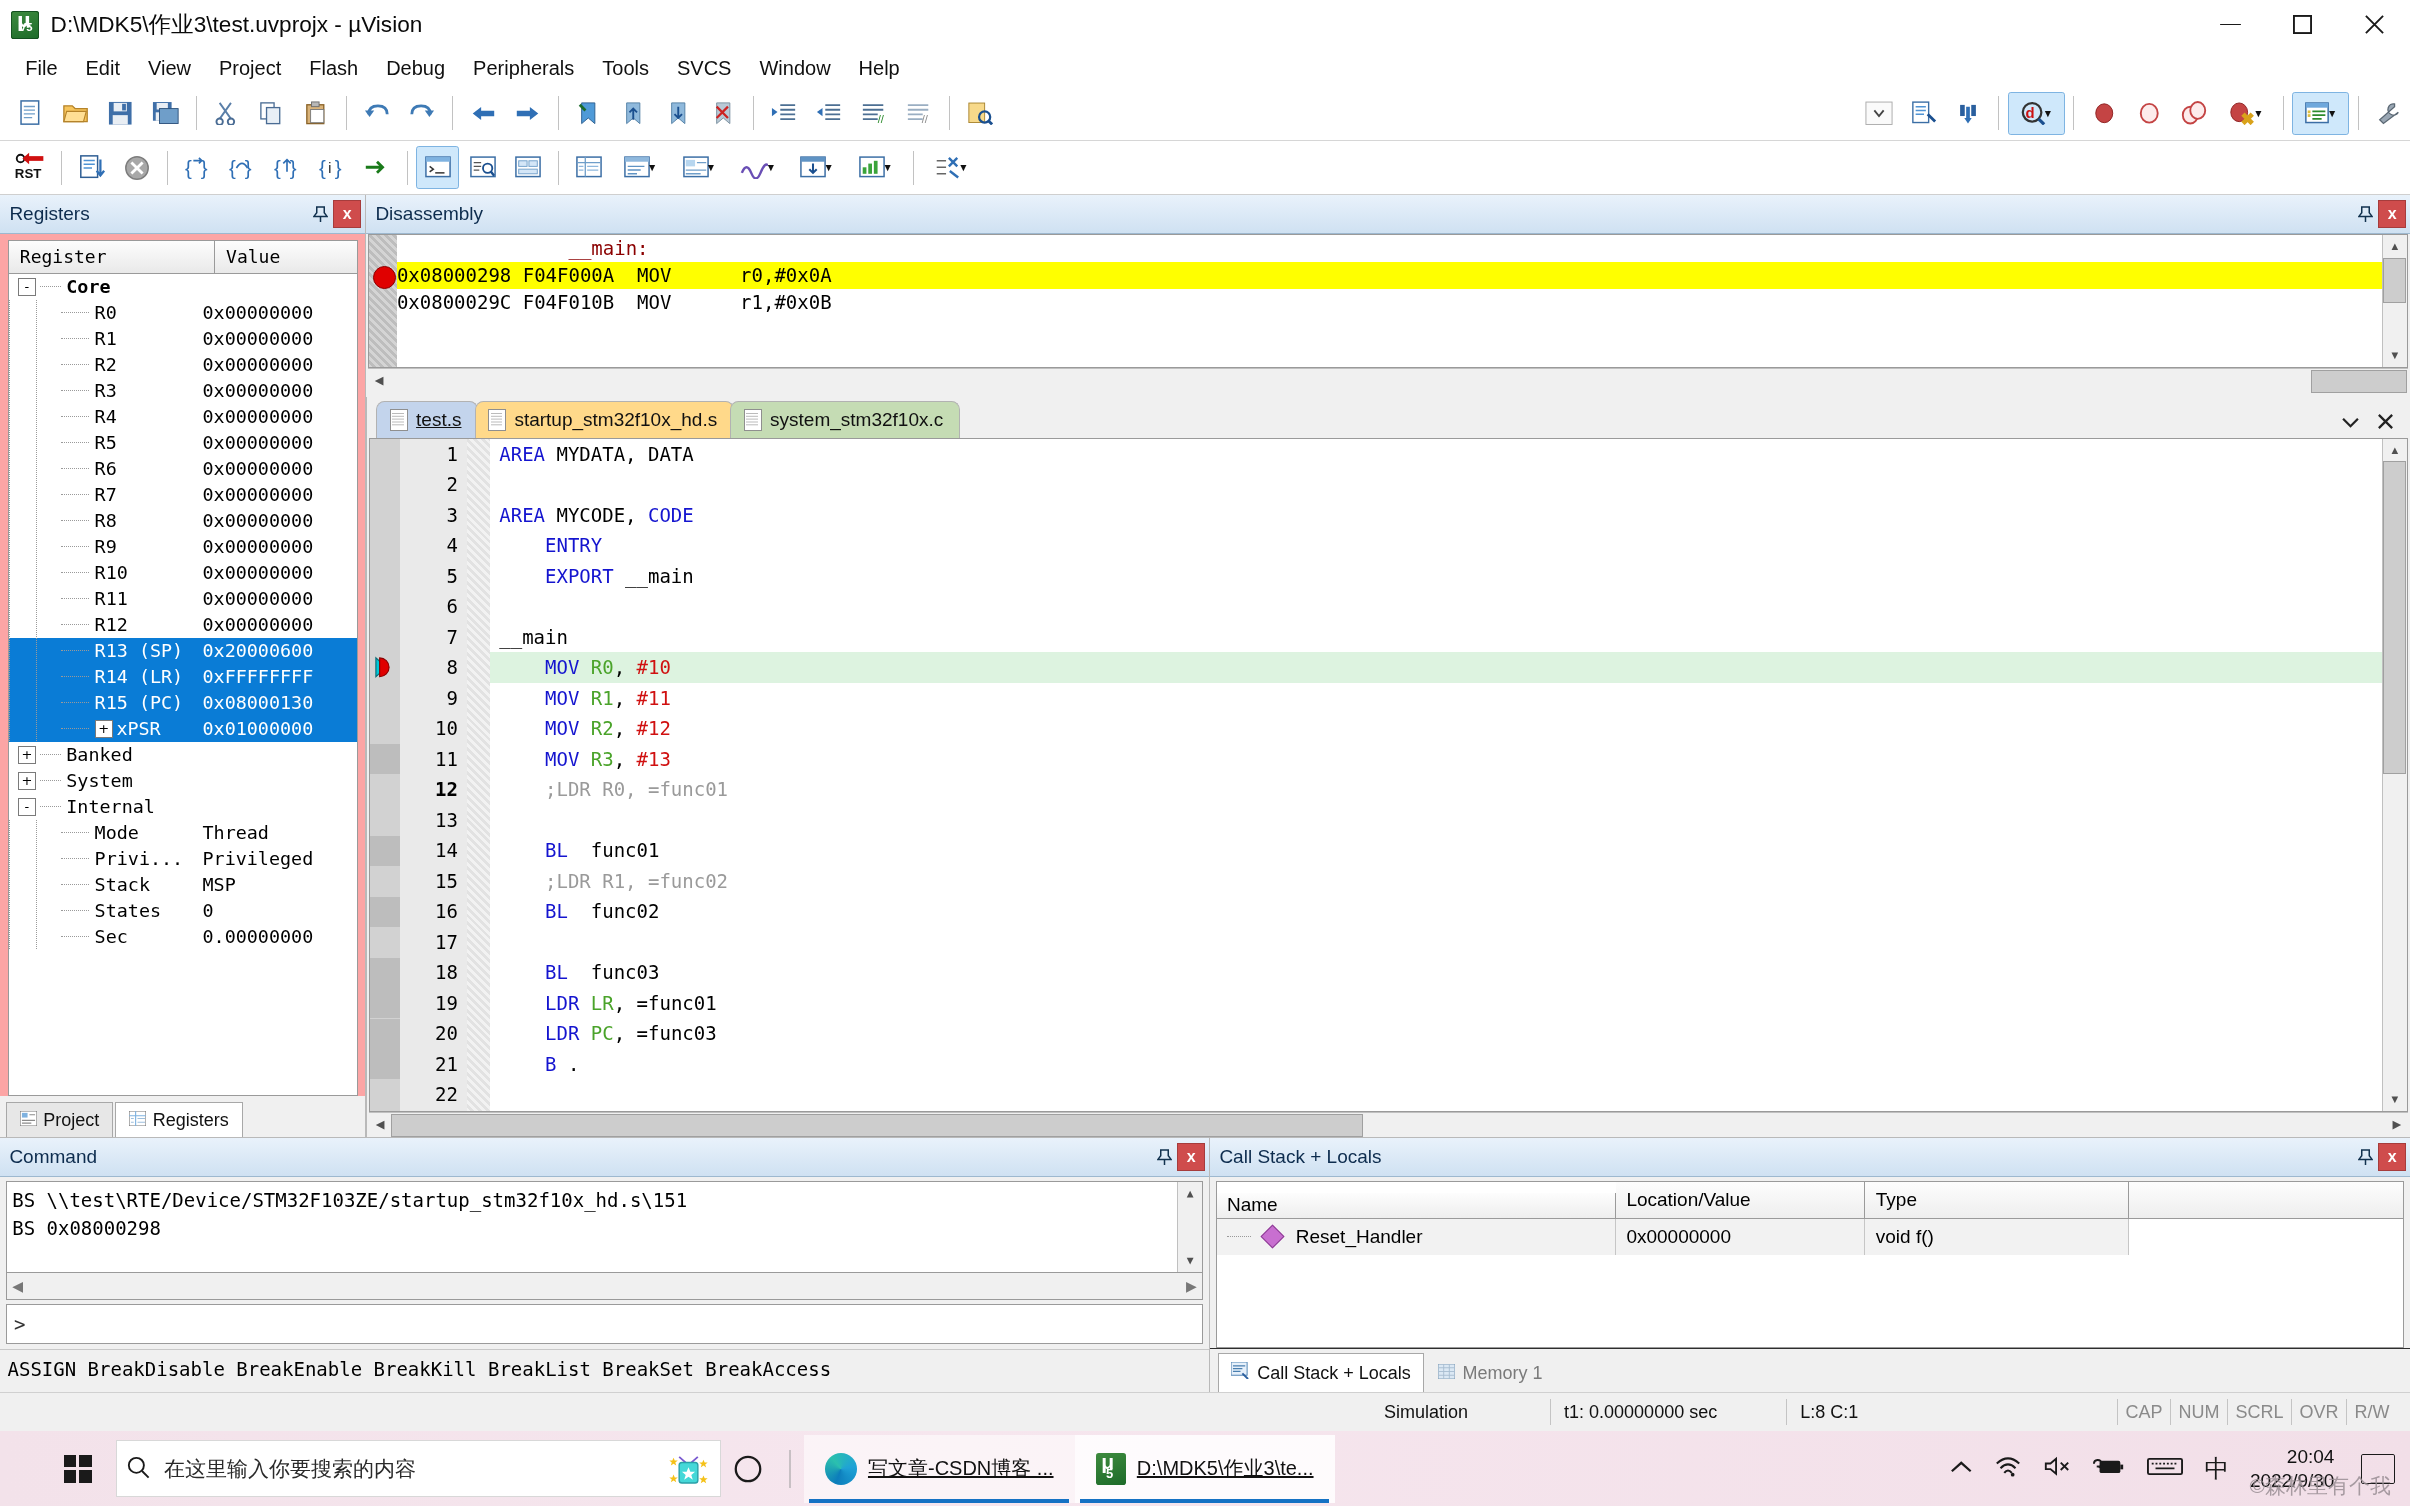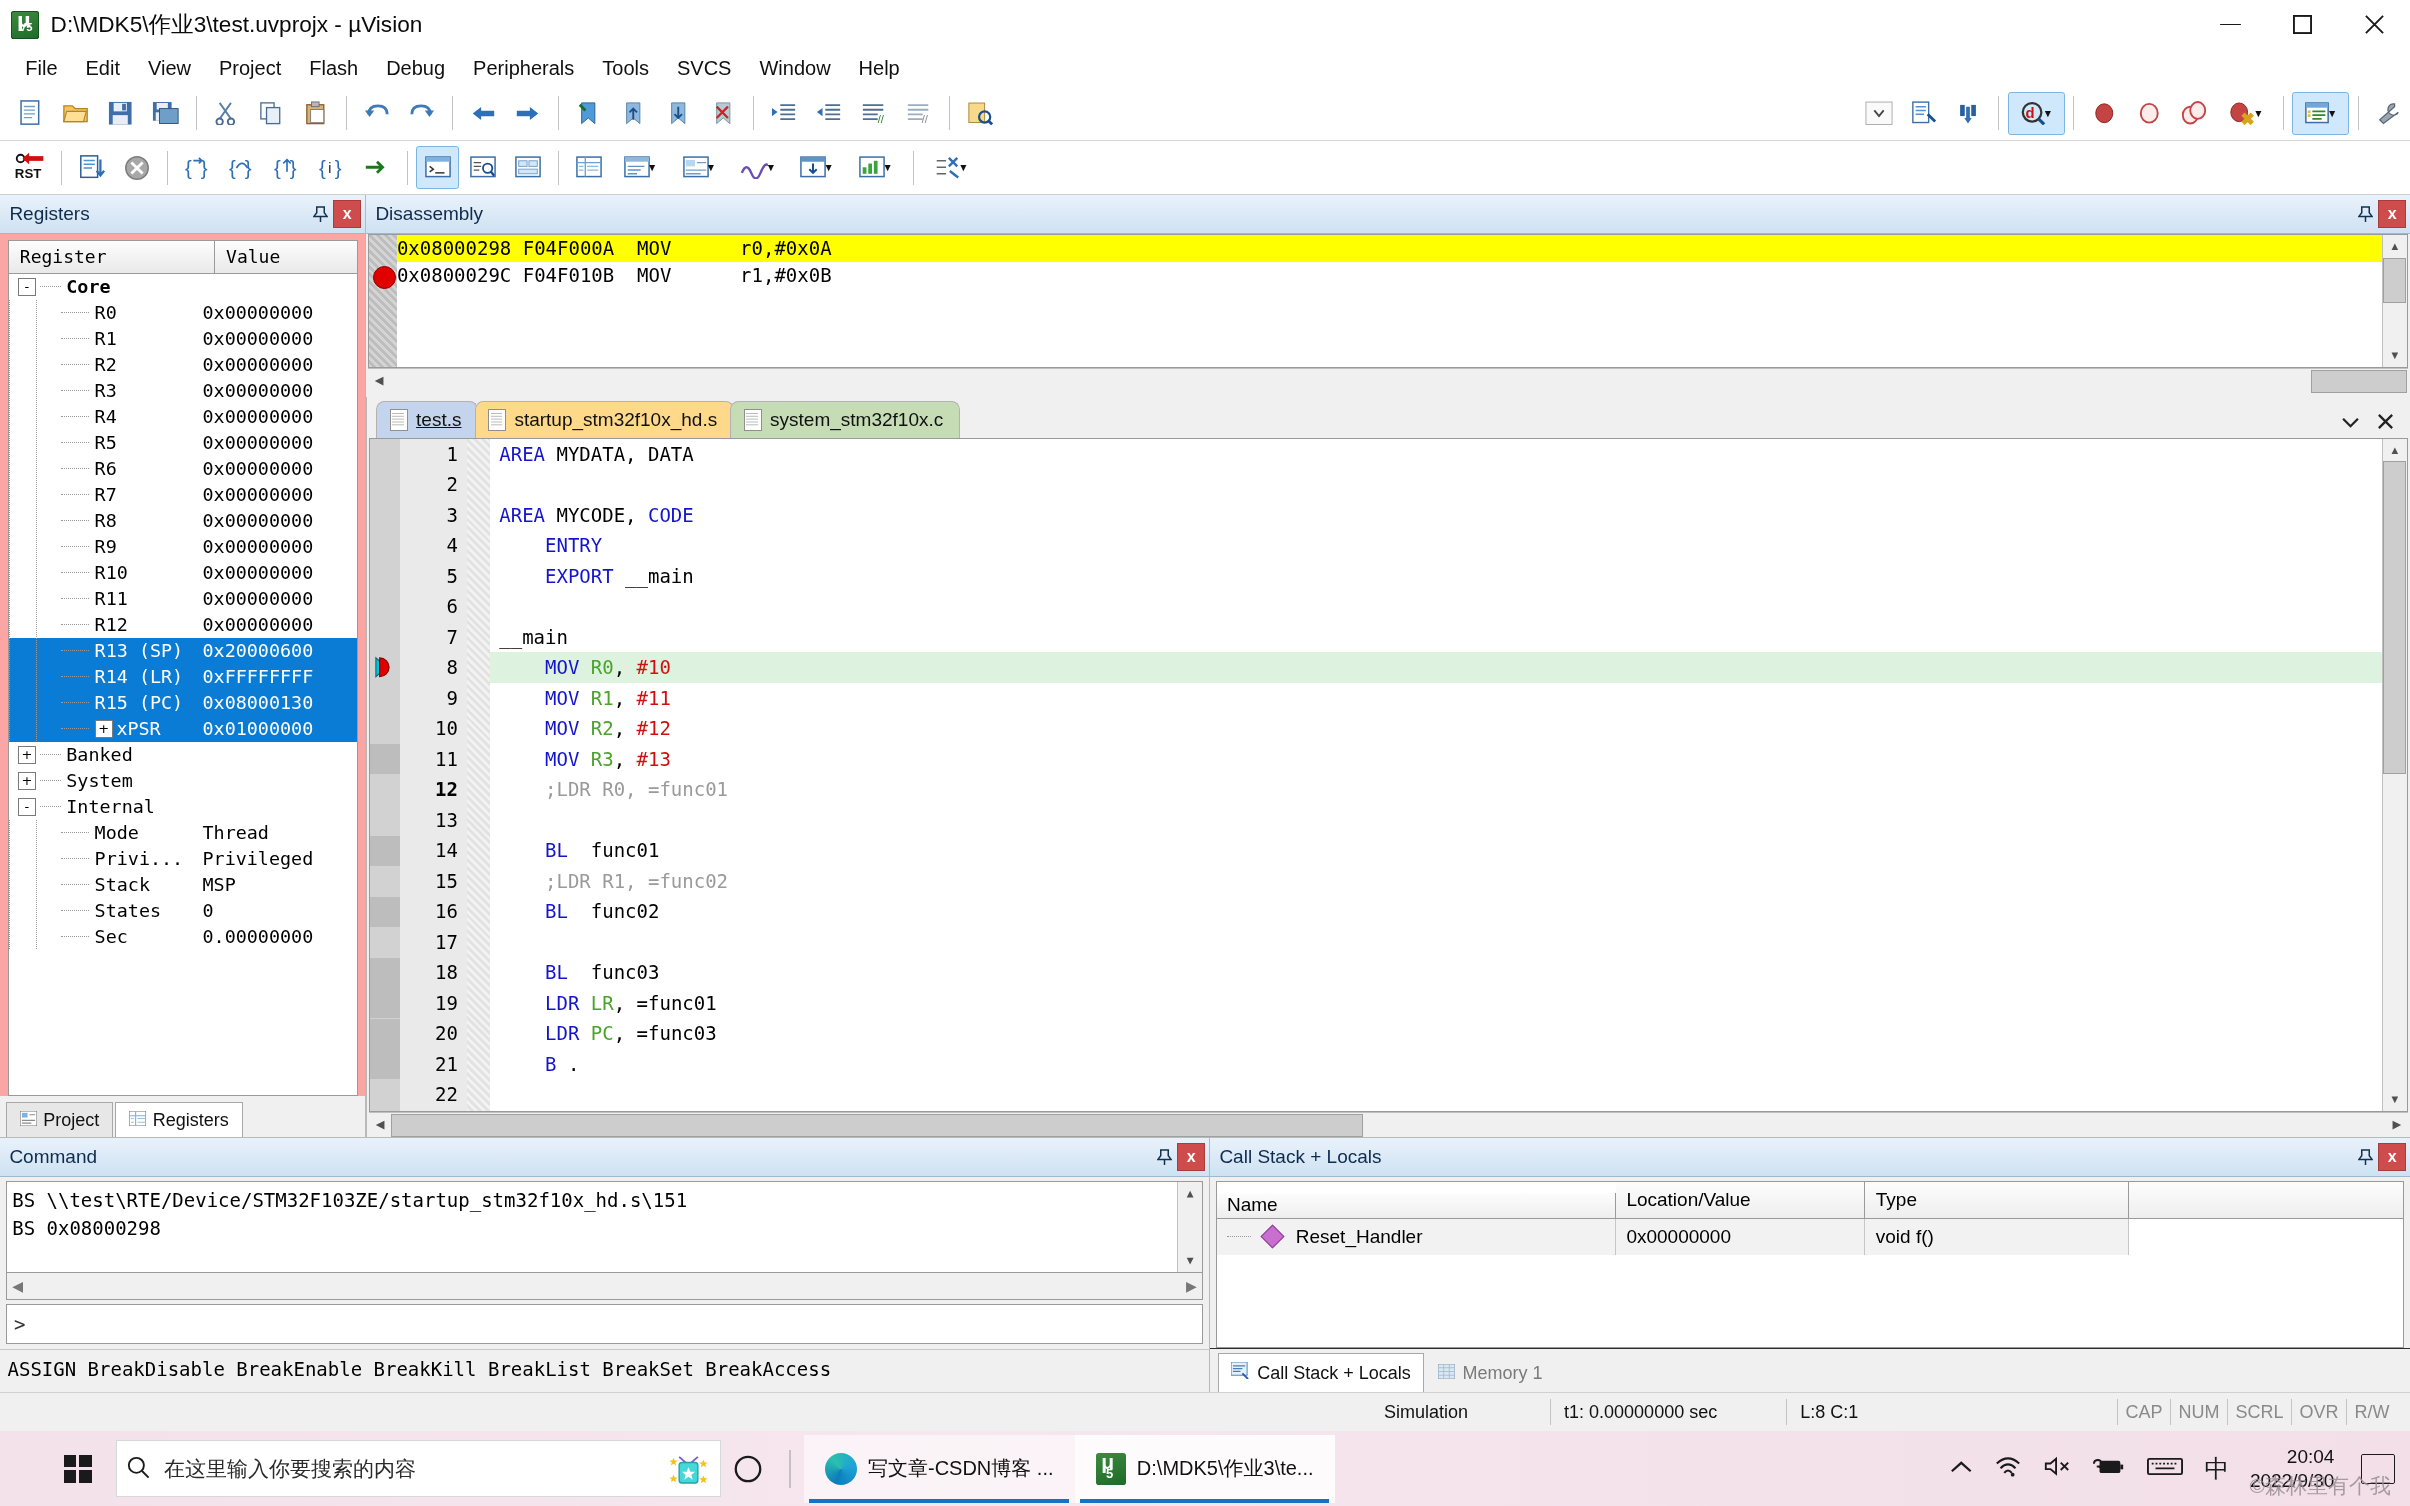"__main:" div.dline { html: none -> <div><span> __main:</span></div> }
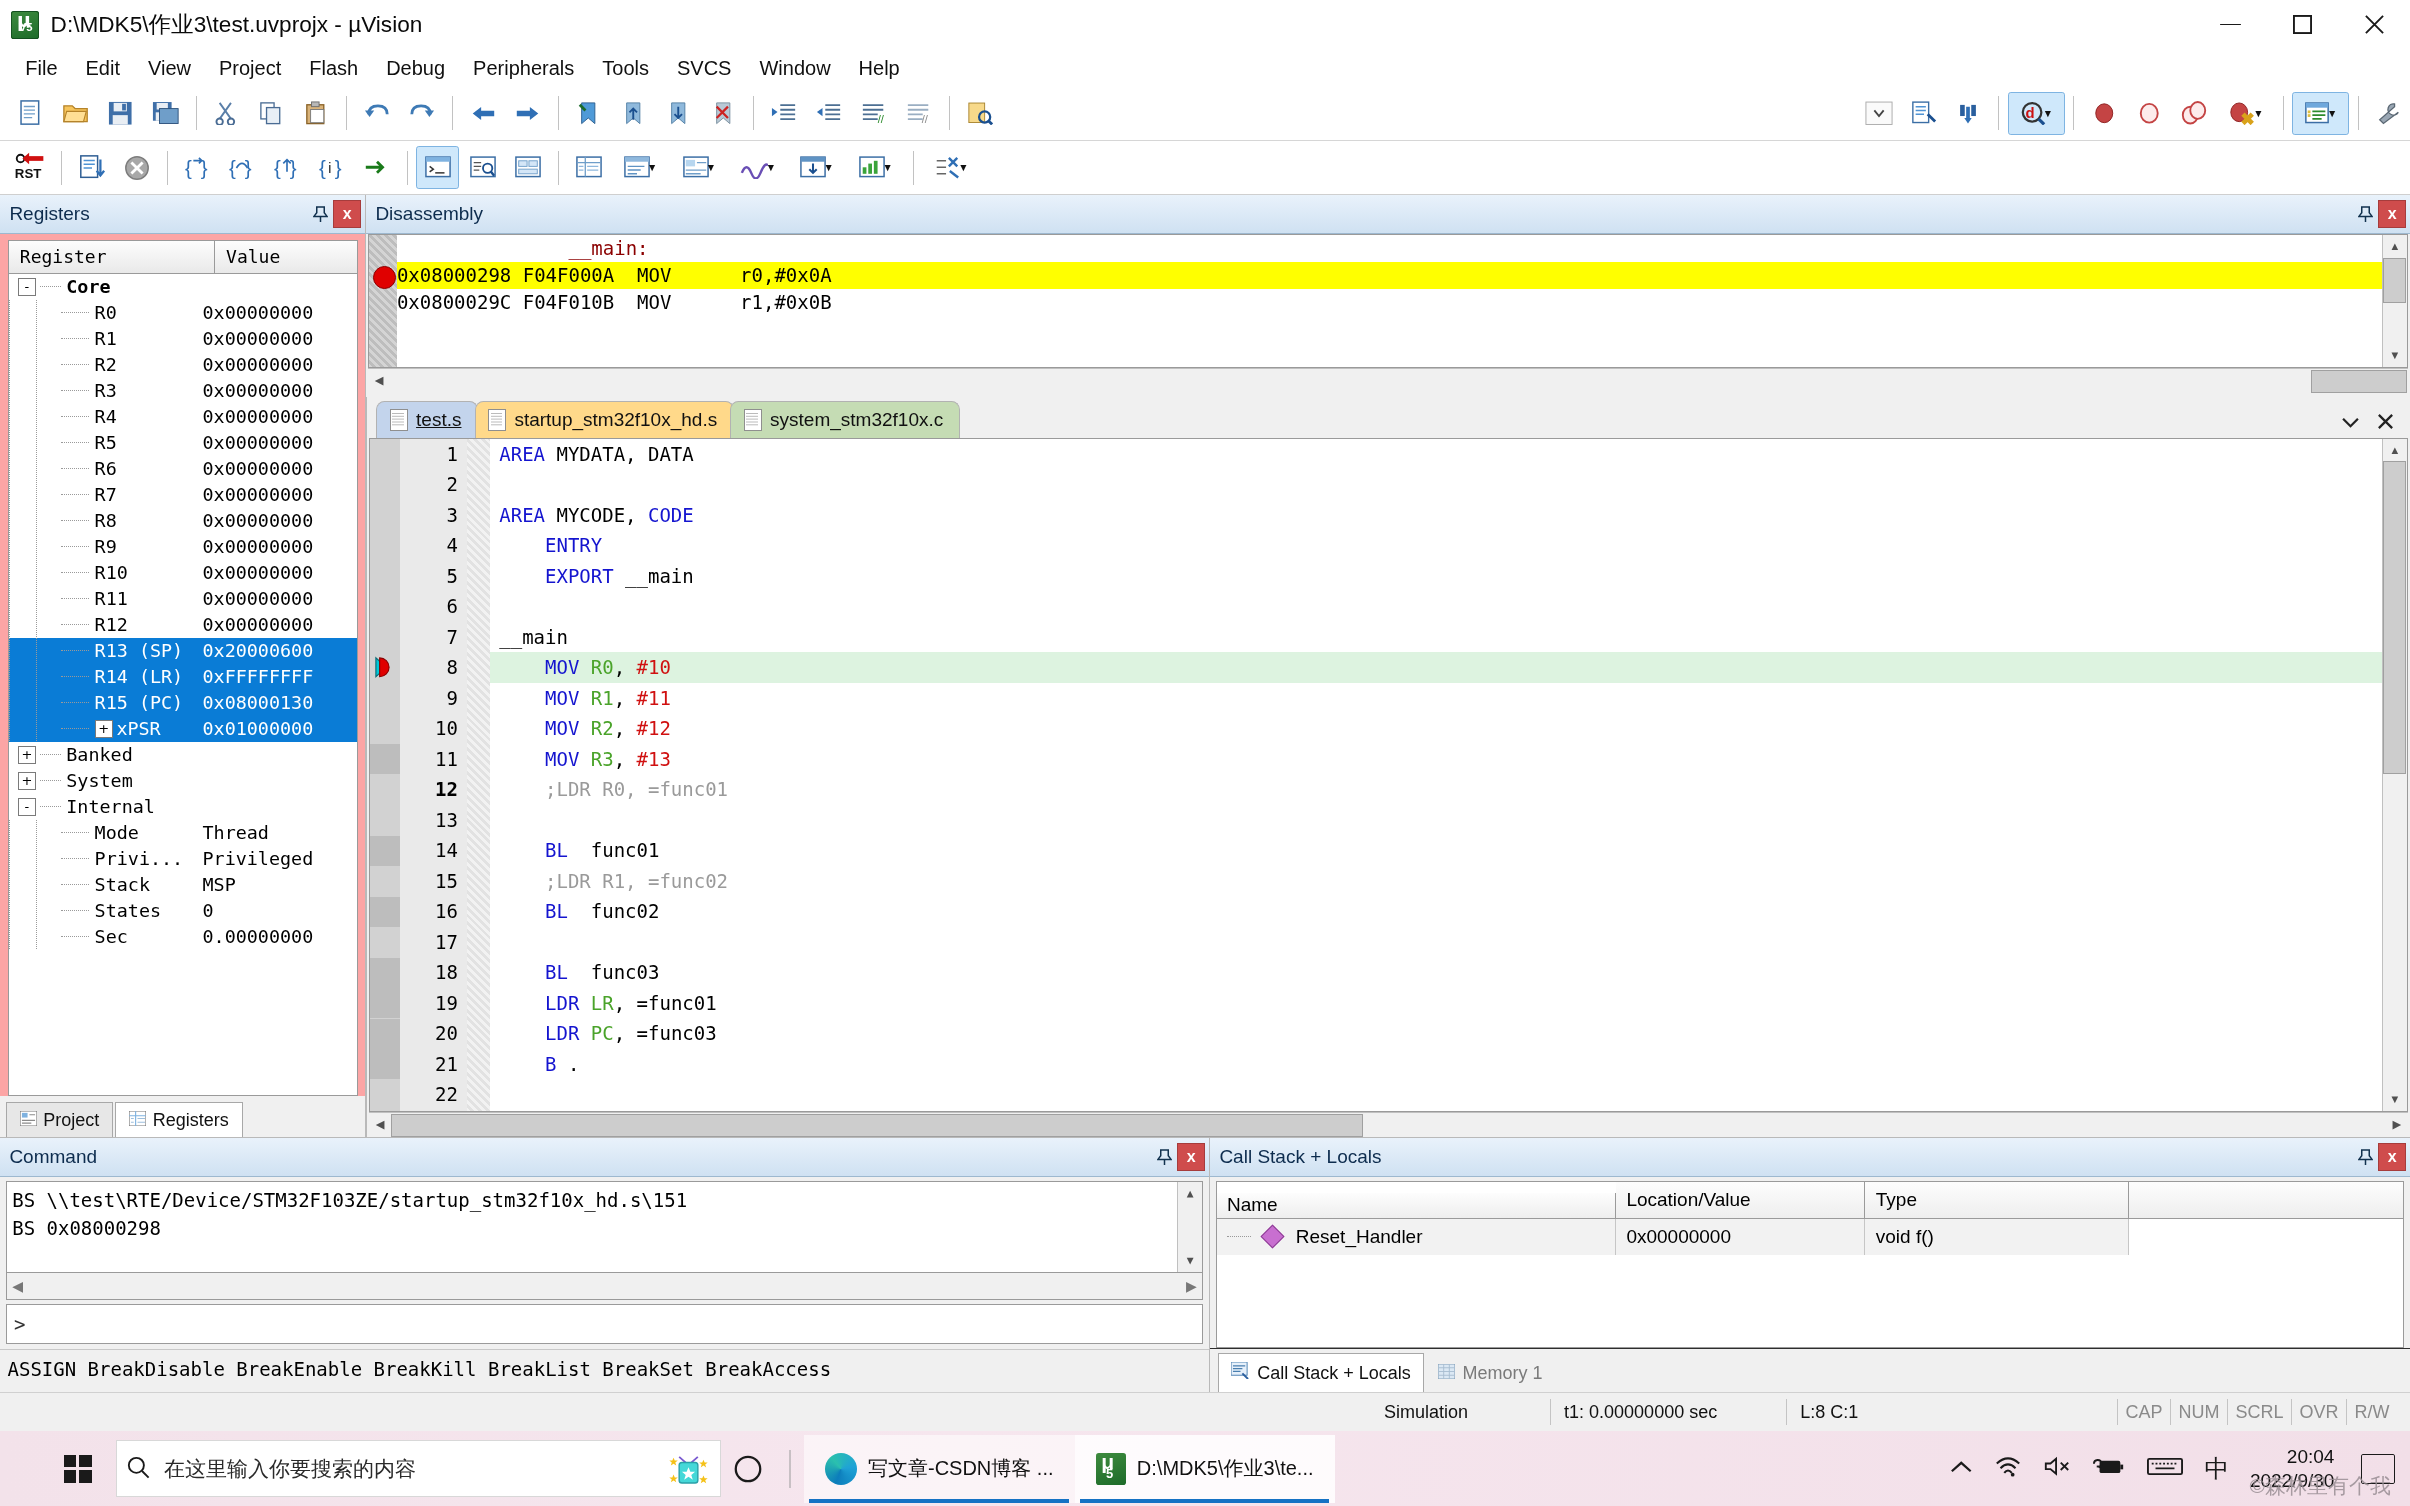"写文章-CSDN博客 ..." .taskitem { text-decoration: none -> underline }
